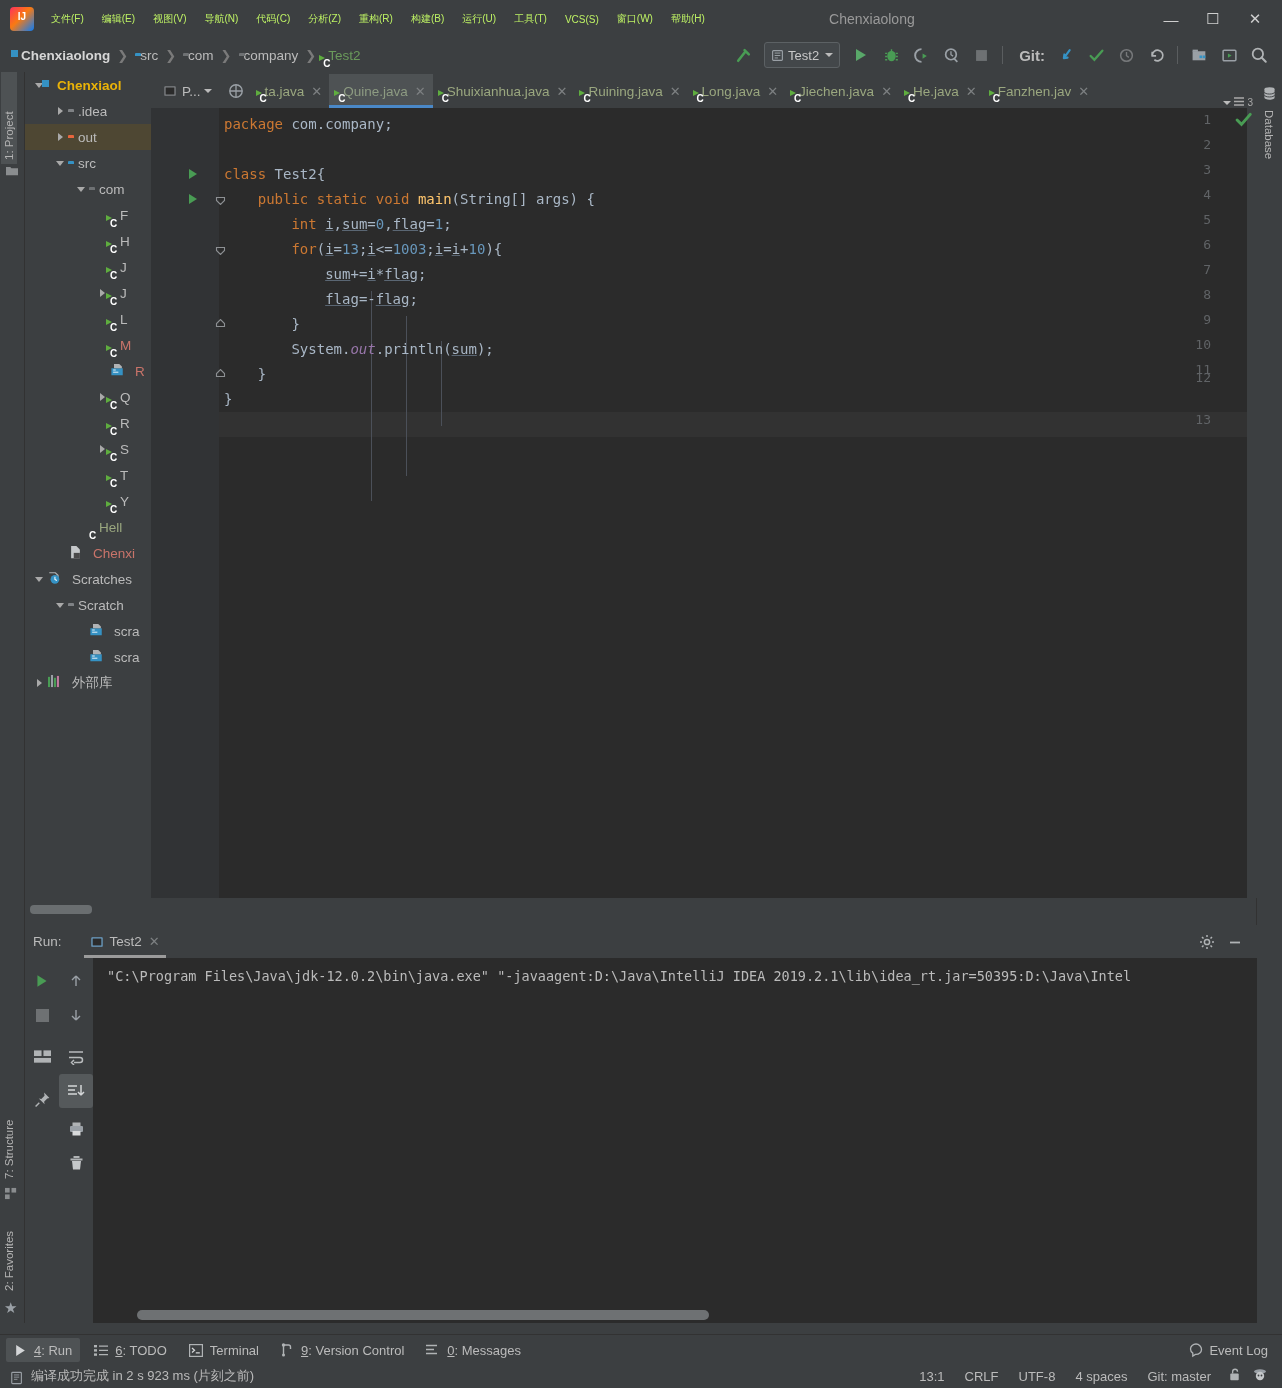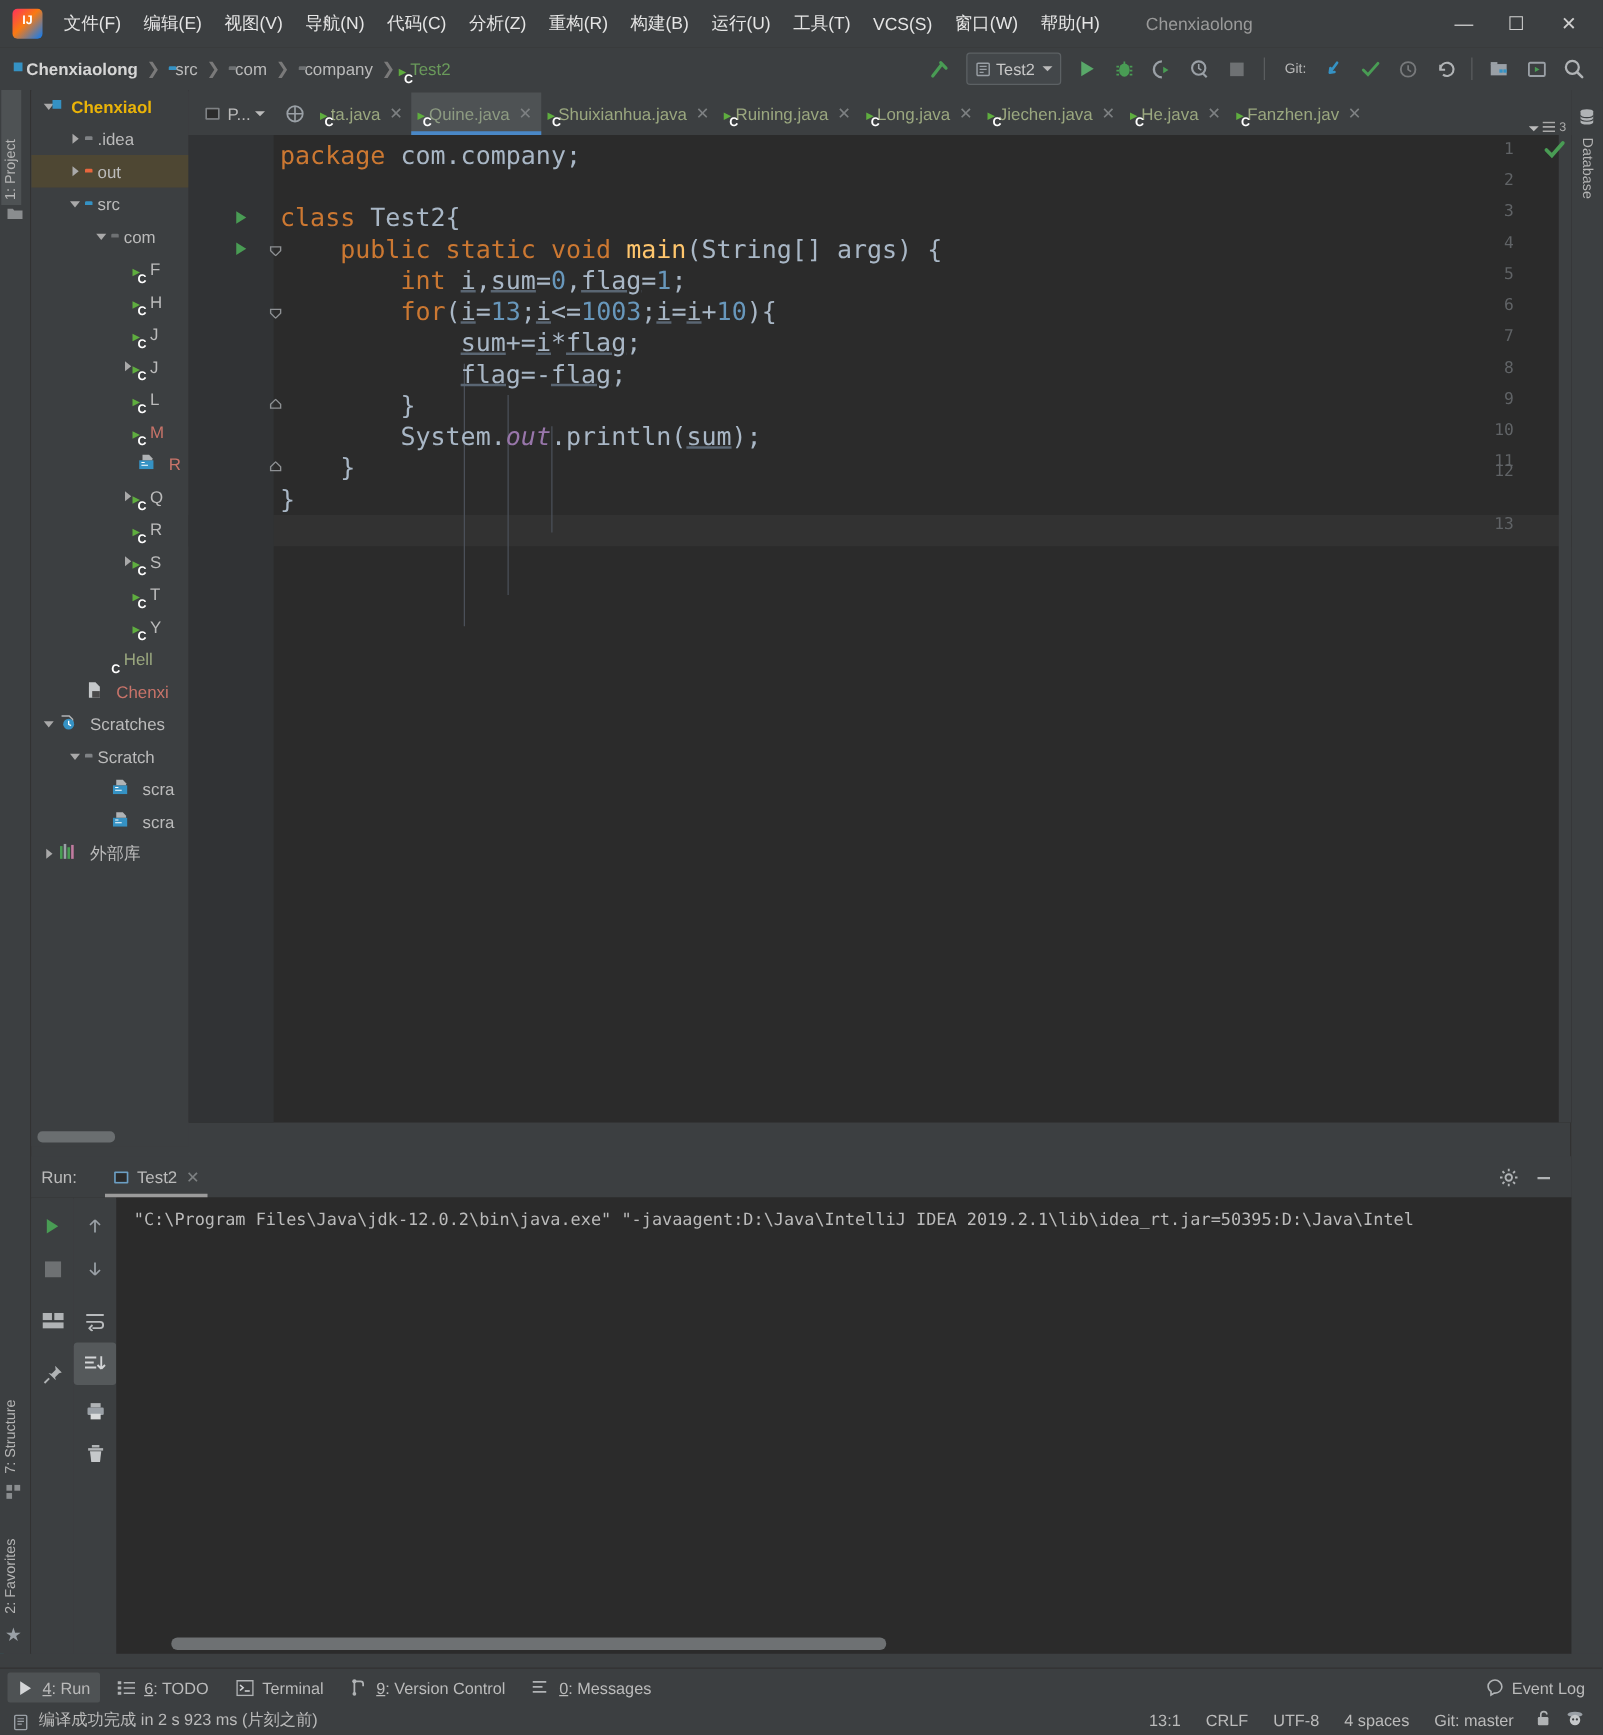"文件(F)" .menuitem { color: #e5e5e5 -> #bef264; font-size: 14px -> 10px }
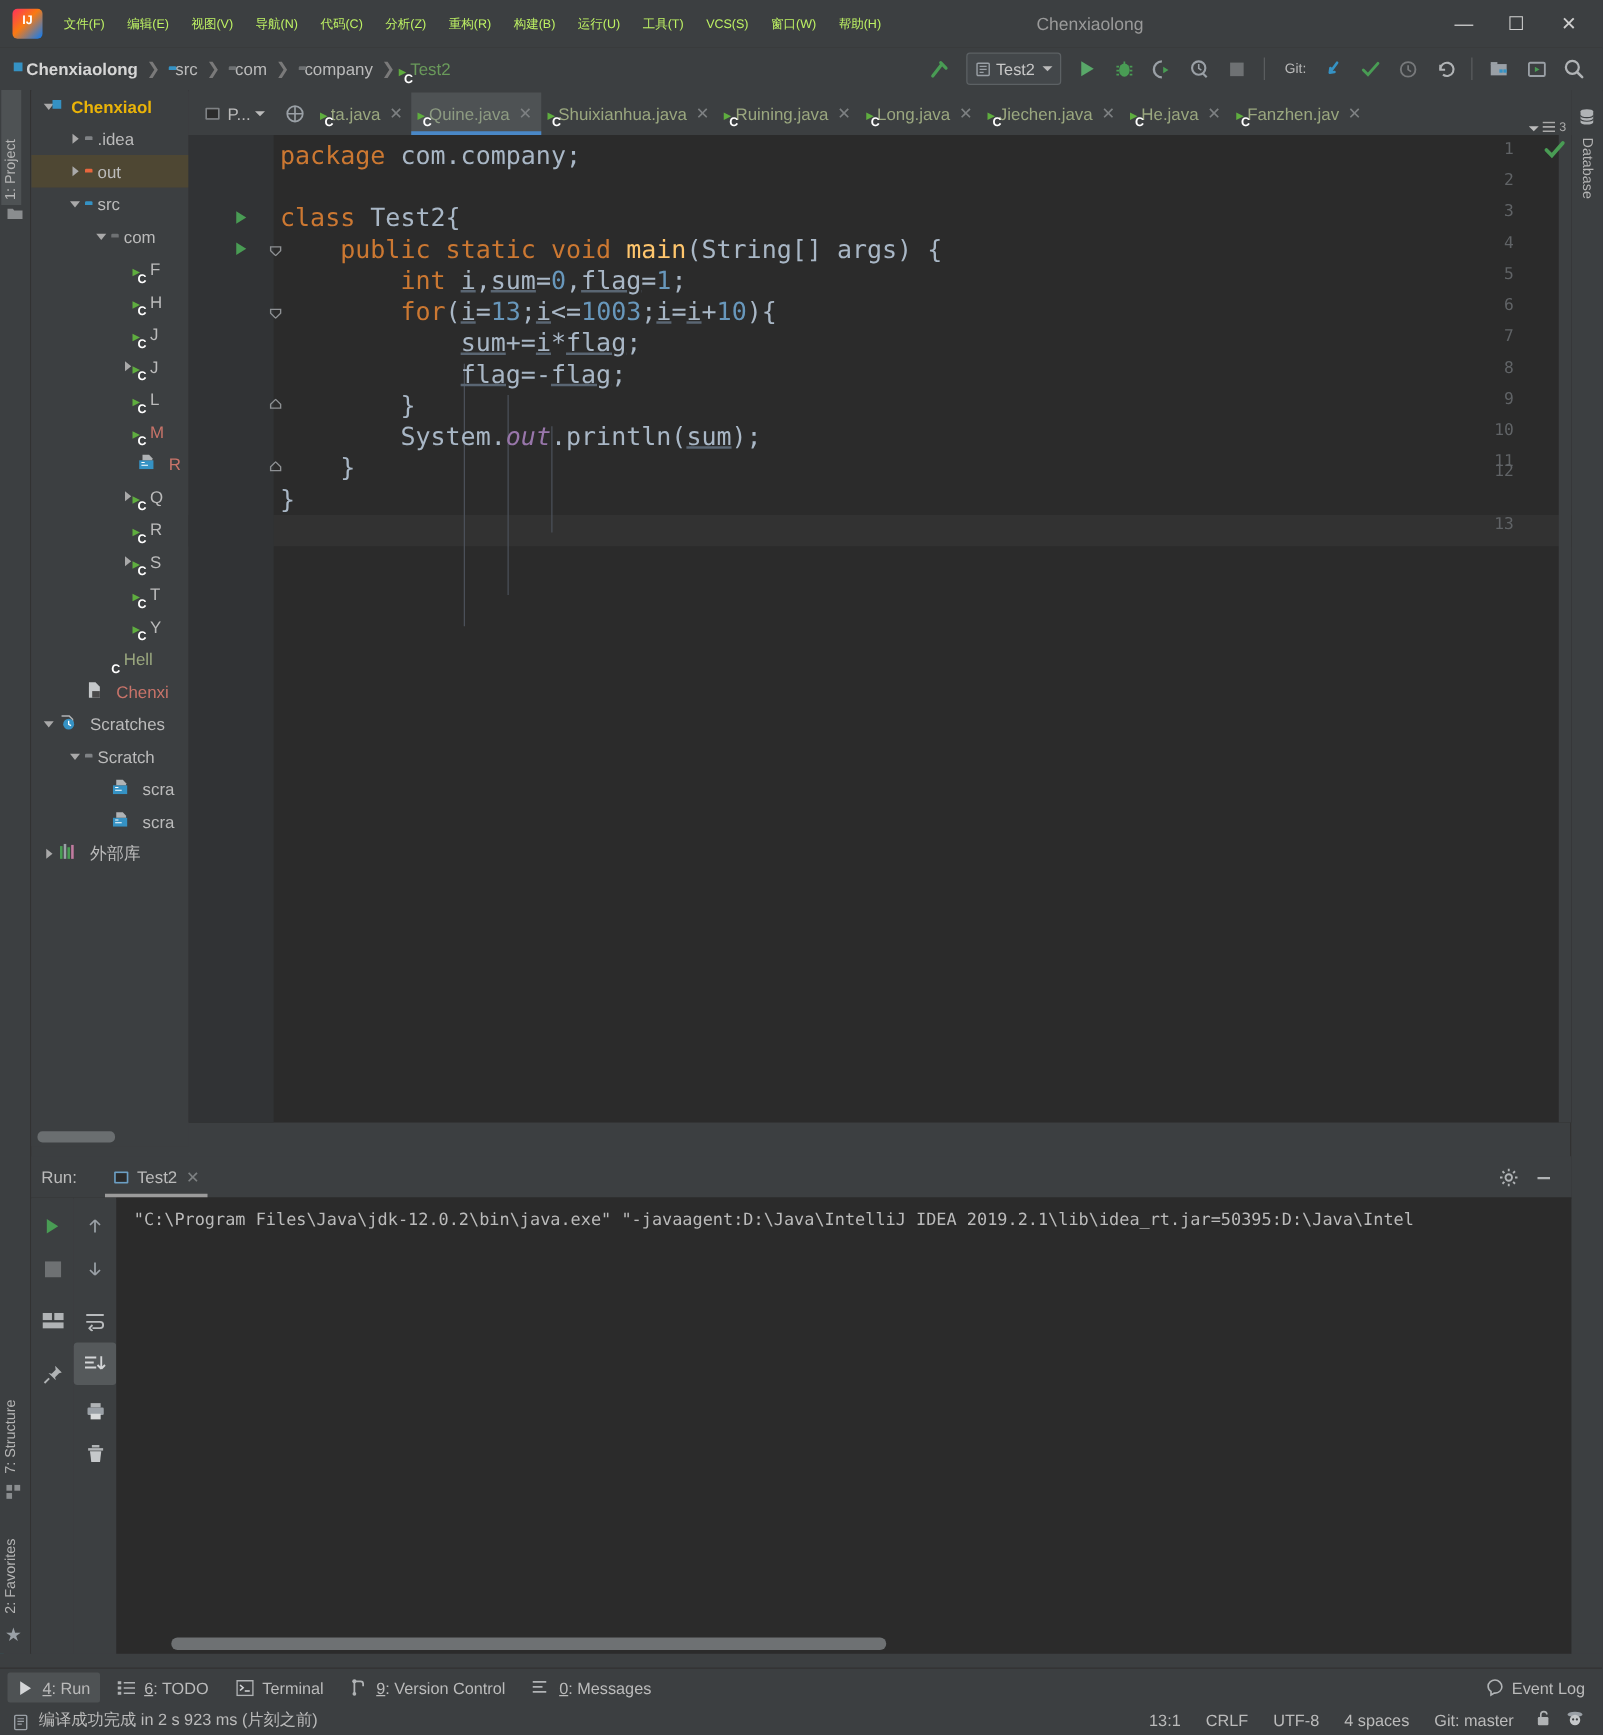"Git:" .gitlbl { font-size: 11px -> 15px; font-weight: none -> bold }
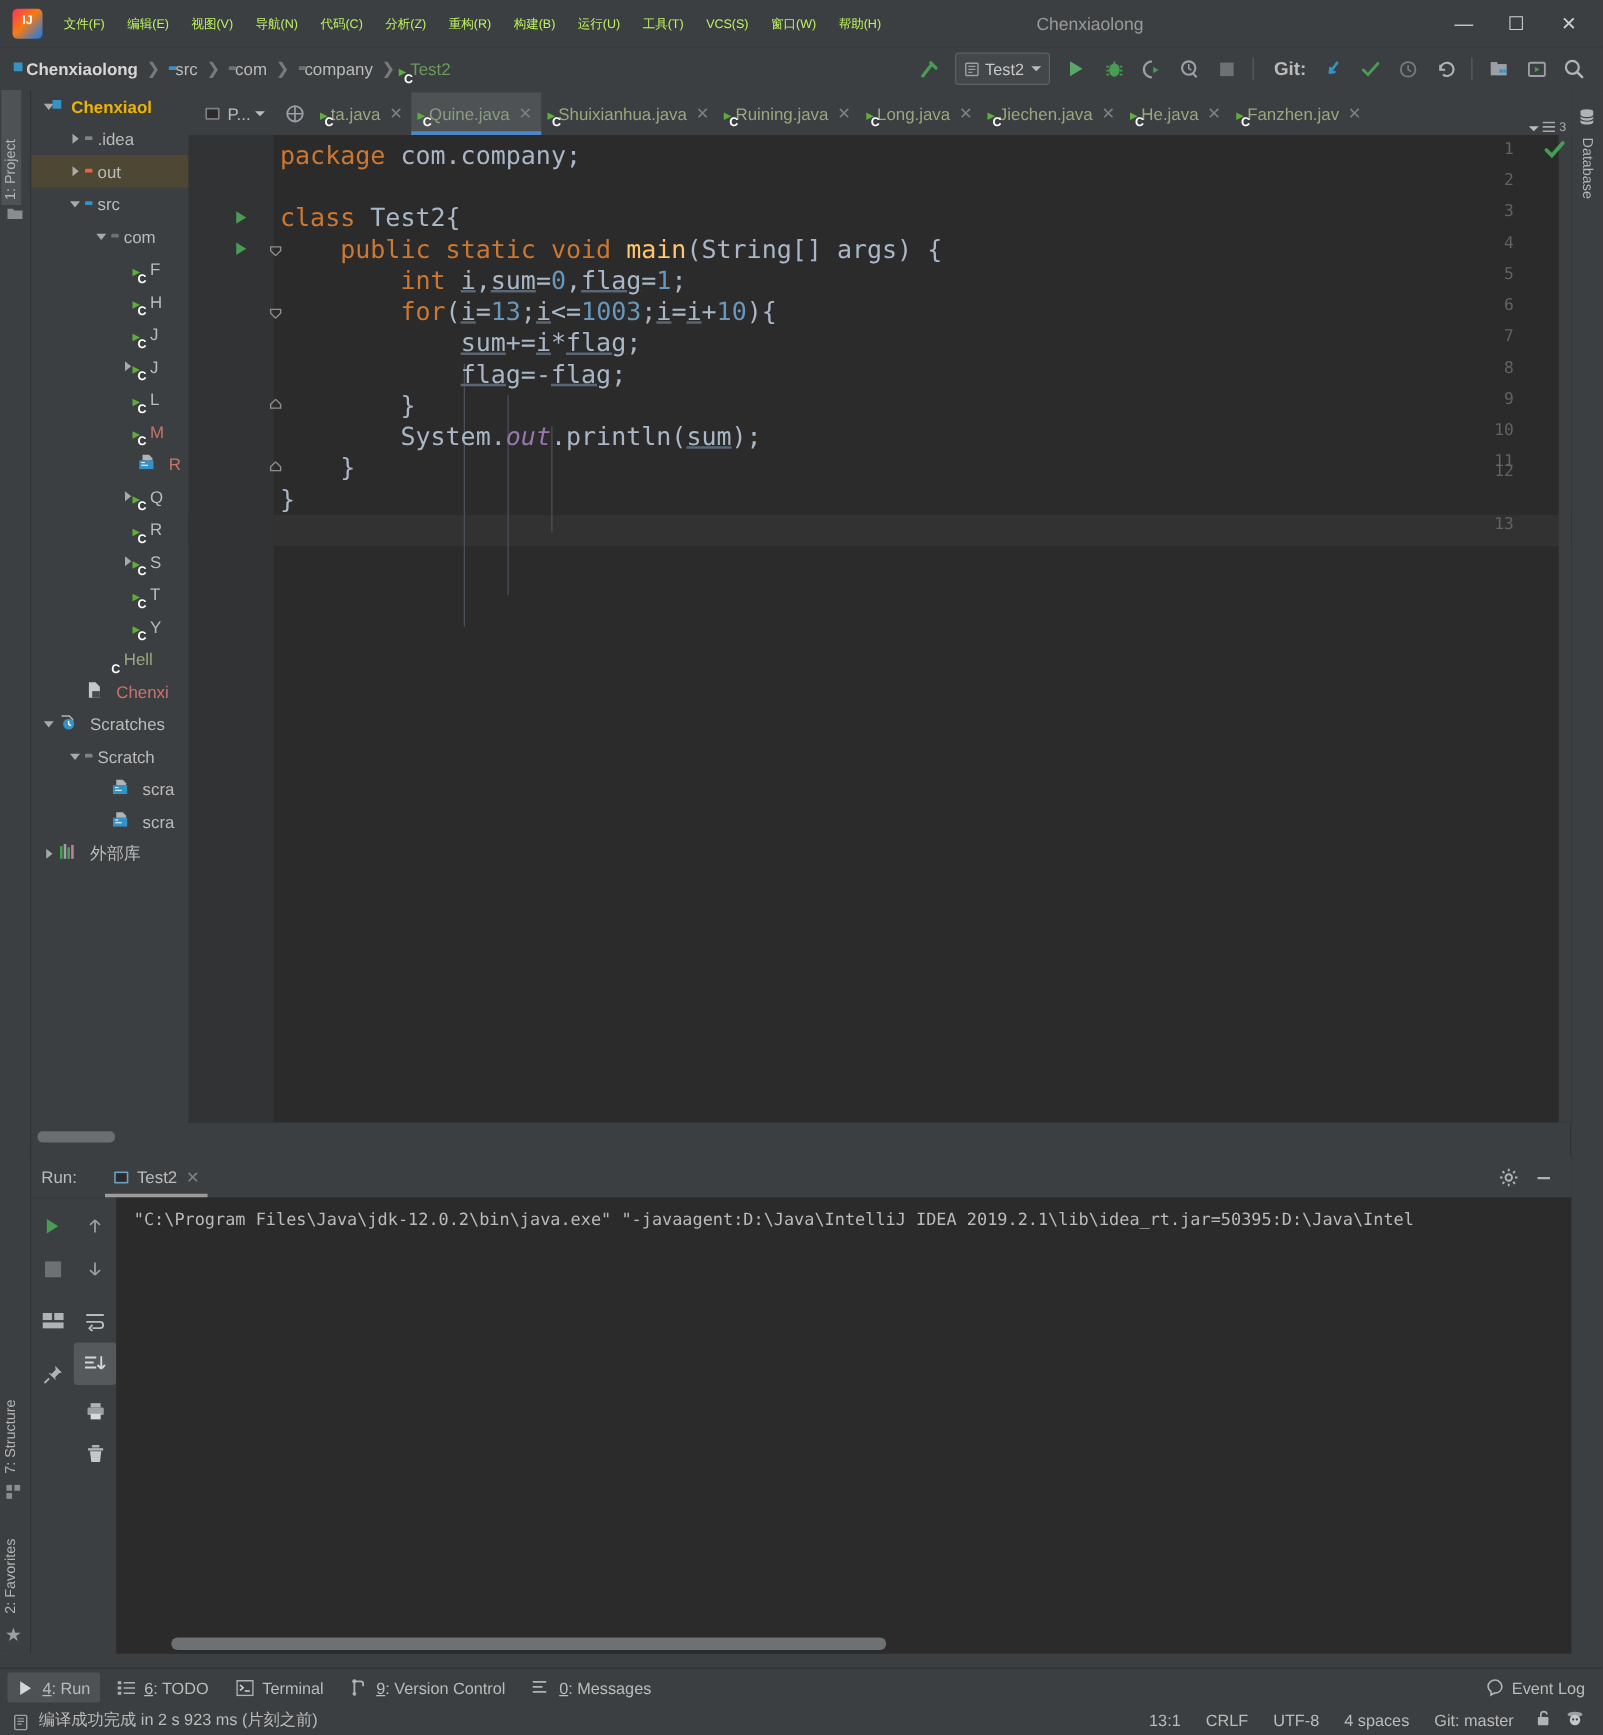"package com.company;" .code { font-size: 20px -> 14px }
